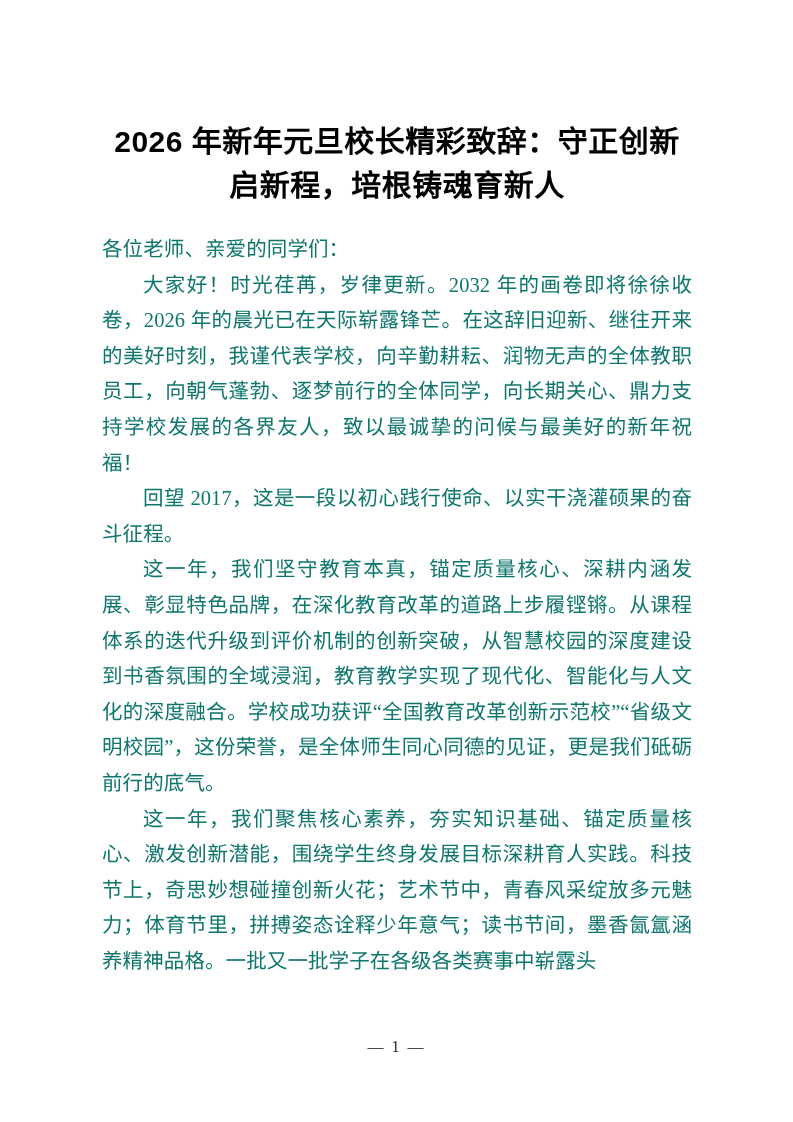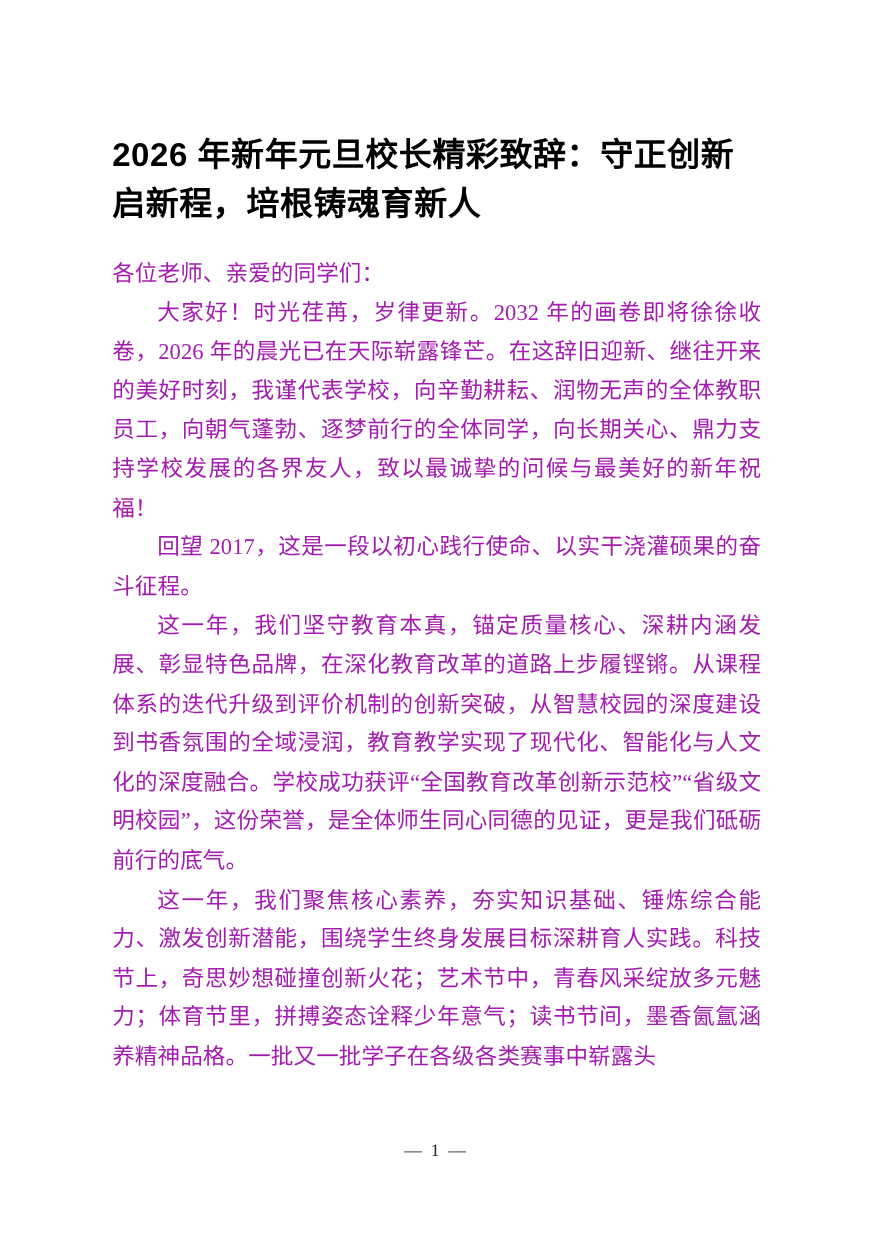"2026 年新年元旦校长精彩致辞：守正创新" .doc-title { text-align: none -> center }
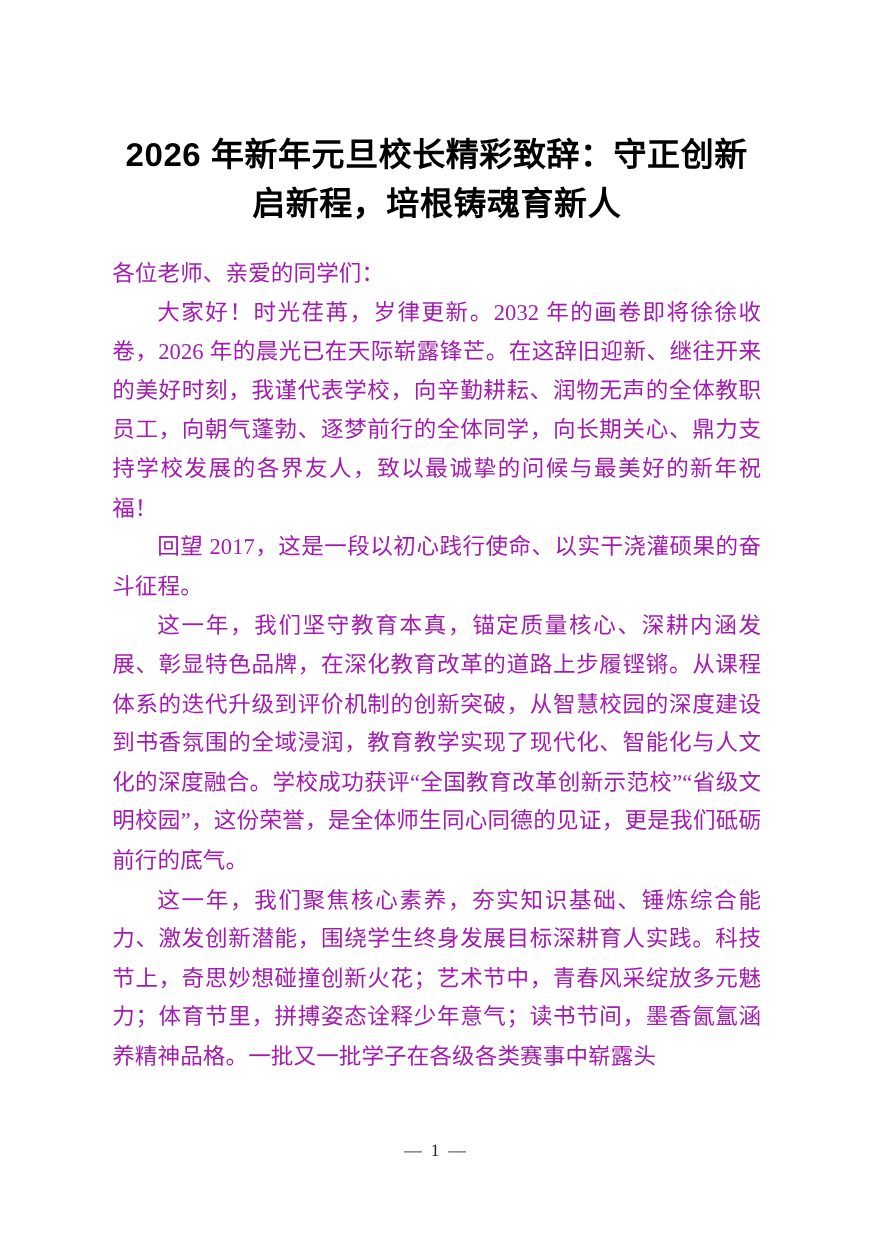"各位老师、亲爱的同学们：" .para { color: #a21caf -> #0f766e }
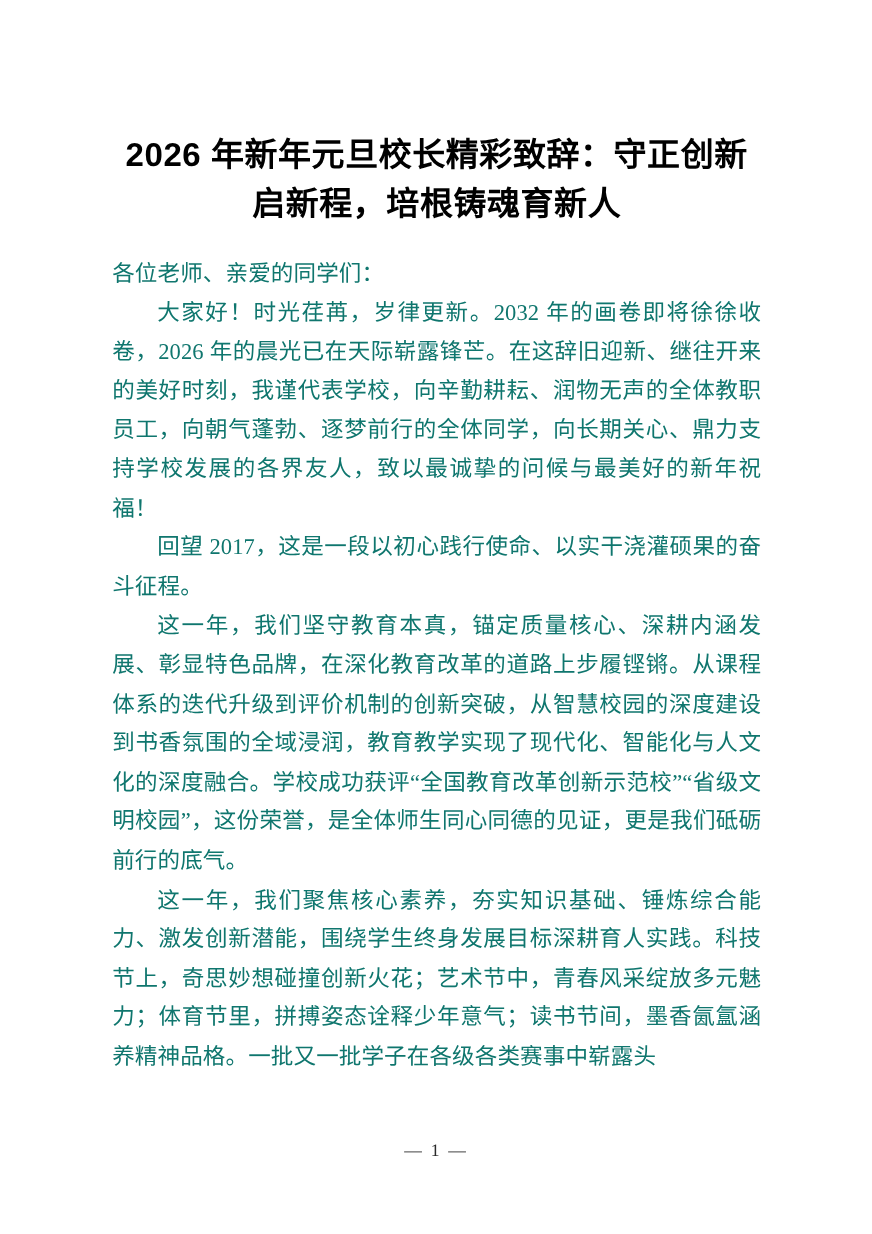"这一年，我们聚焦核心素养，夯实知识基础、锤炼综合能力、激发创新潜能，围绕学生终身" p.para { text: 锤炼综合能力 -> 锚定质量核心 }
